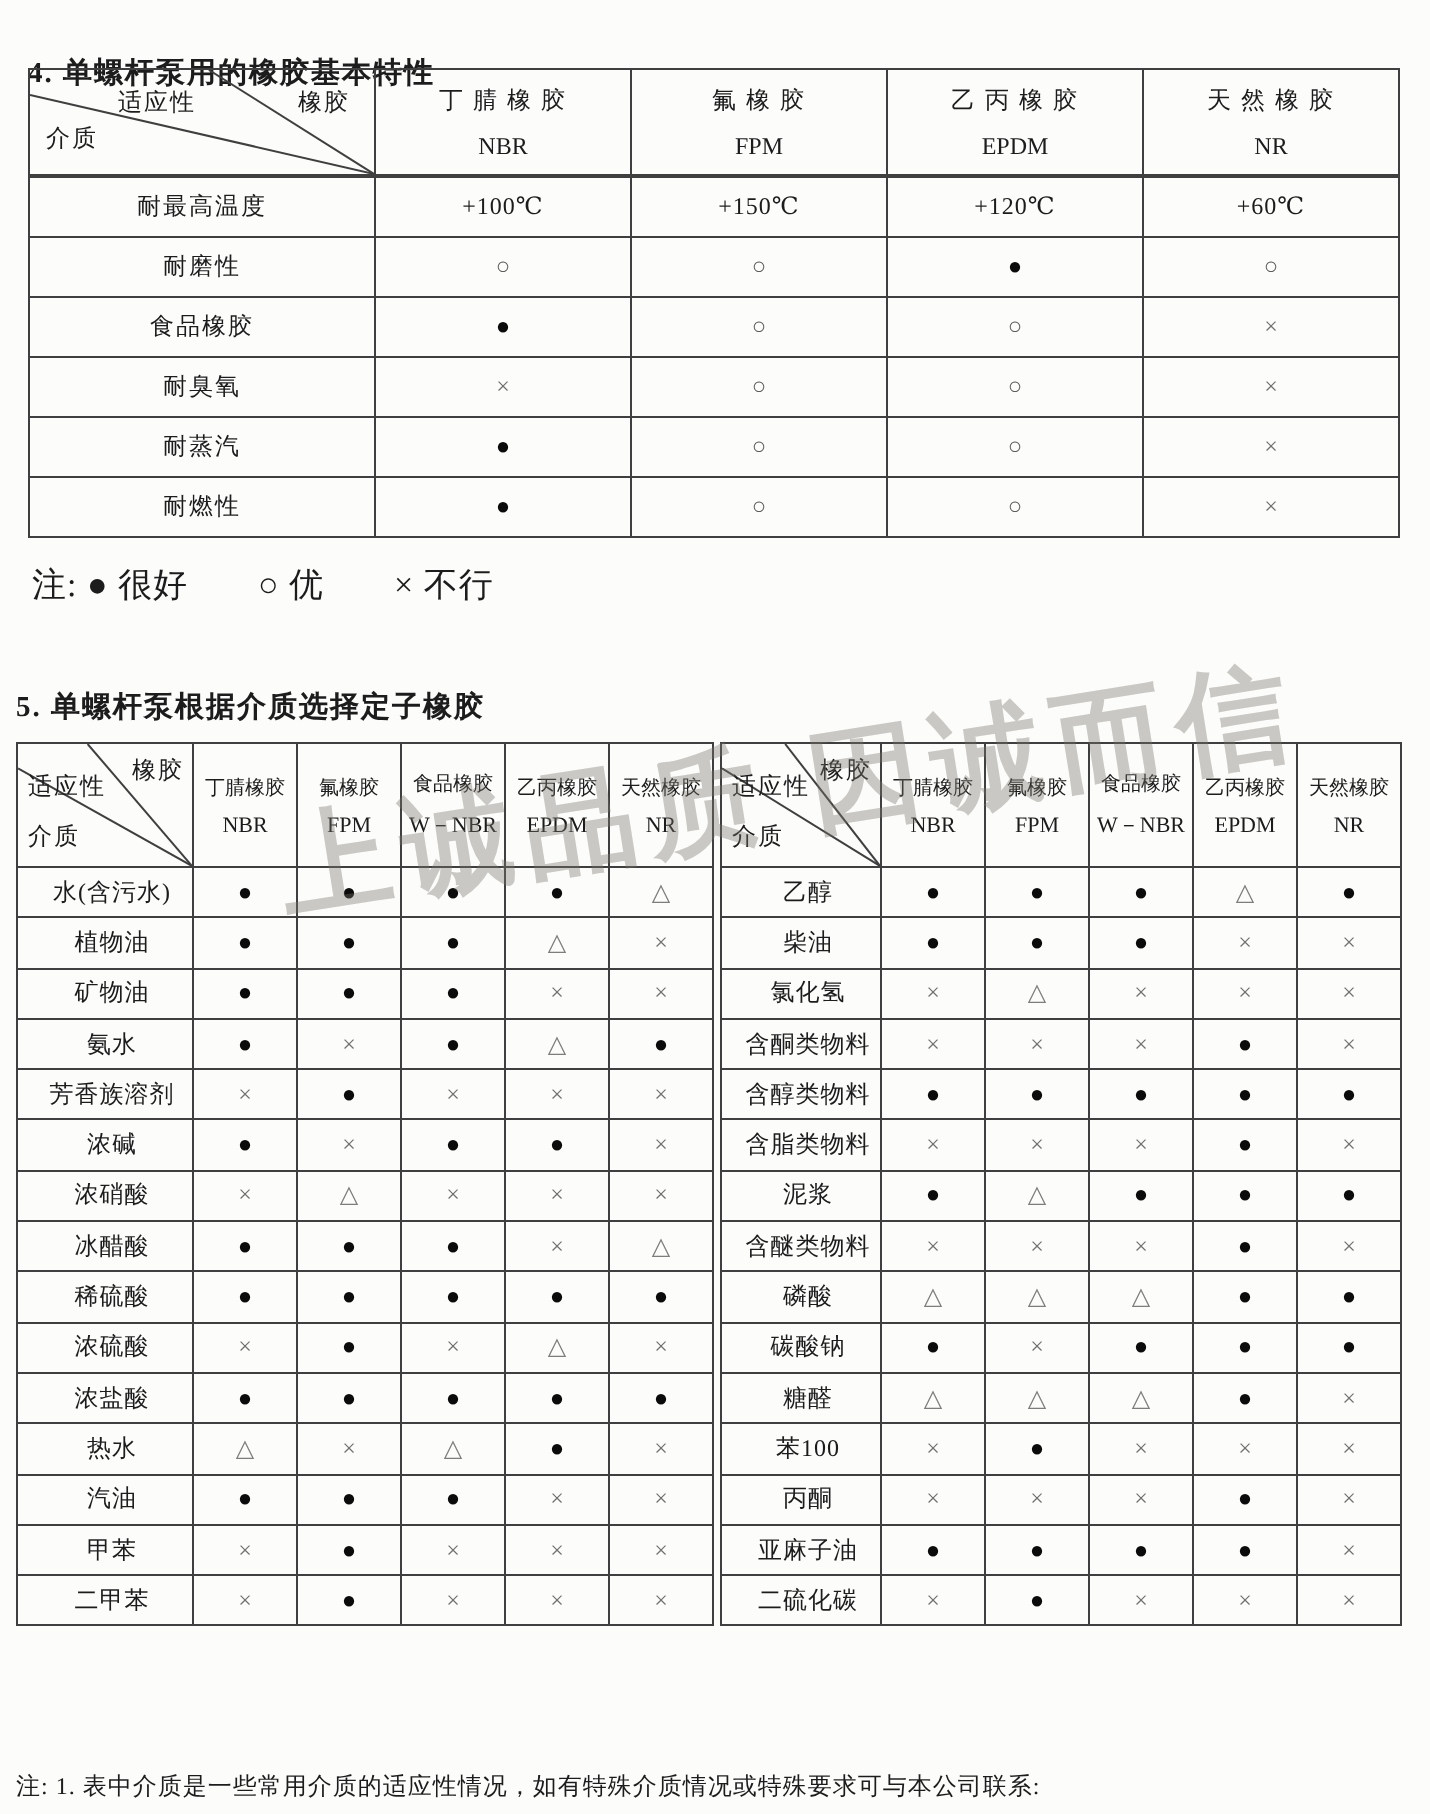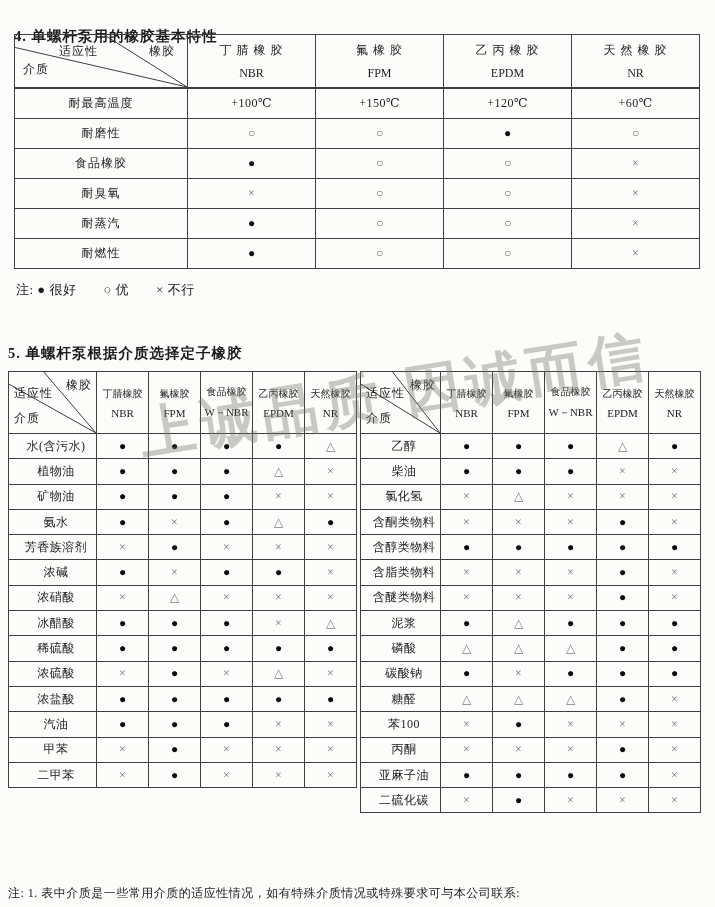"注: ● 很好 ○ 优" .note { font-size: 13px -> 17px }
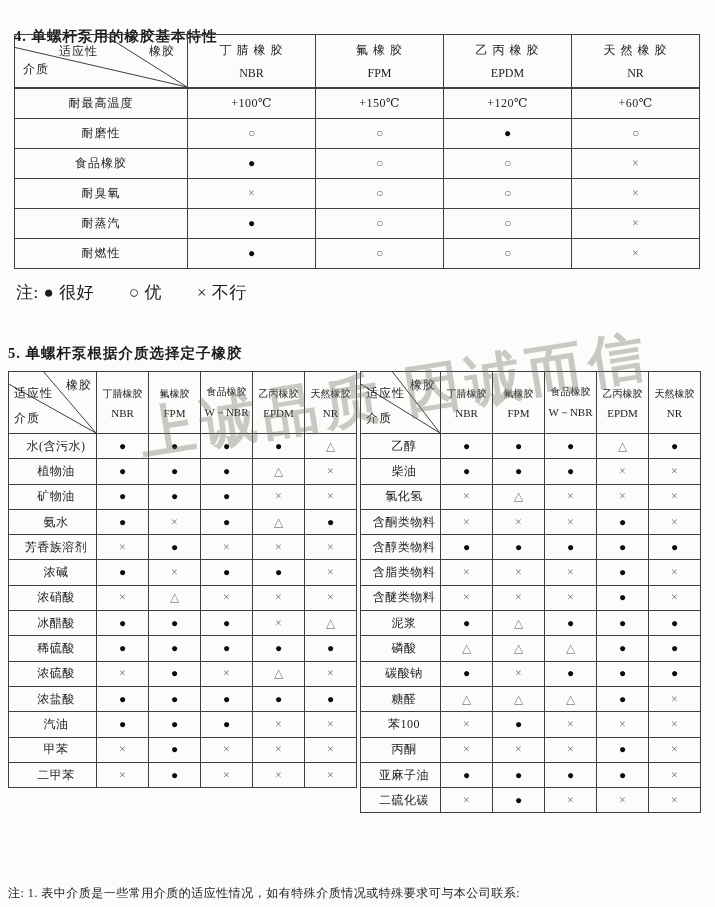"含醚类物料" tr { order: before "泥浆" -> after "泥浆" }
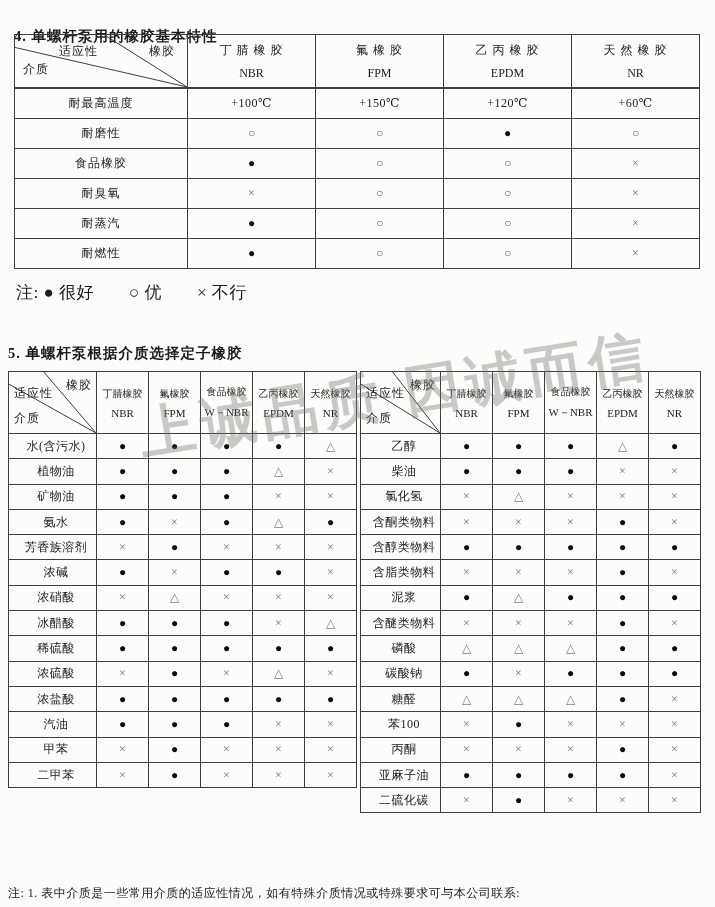"热水" tr { html: none -> <tr> <td>热水</td> <td>△</td> <td>×</td> <td>△</td> <td>●</td> <td>×</td> </tr> }
